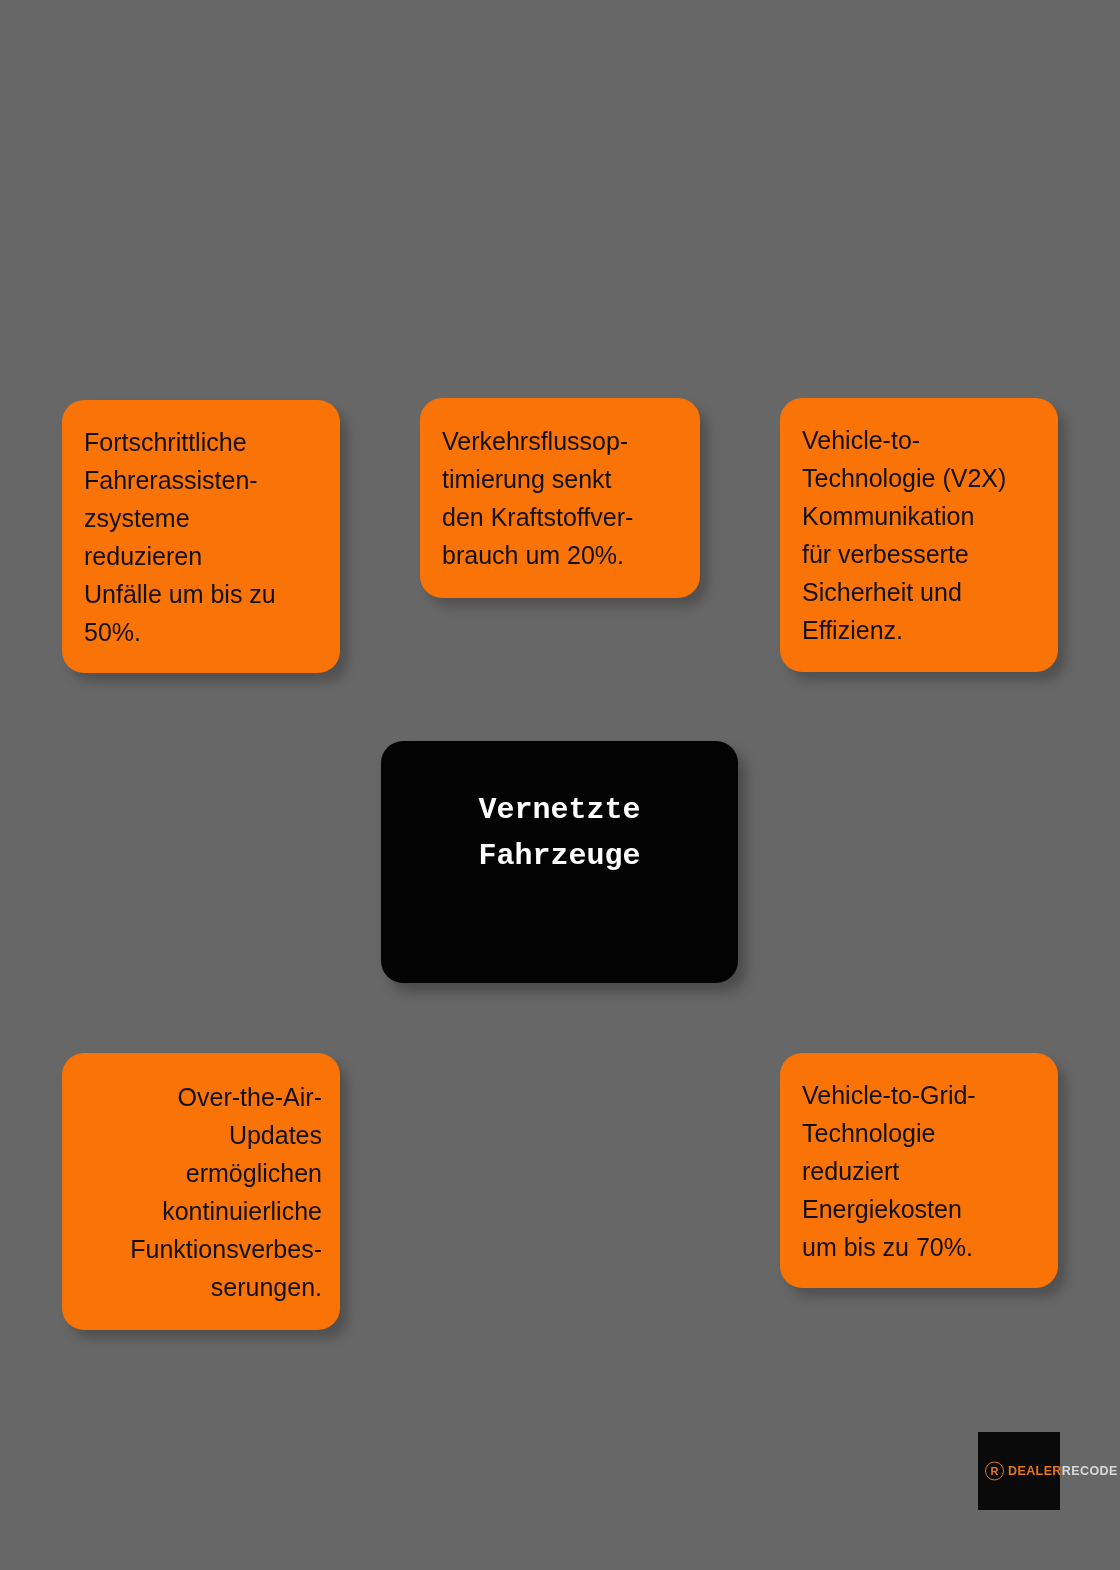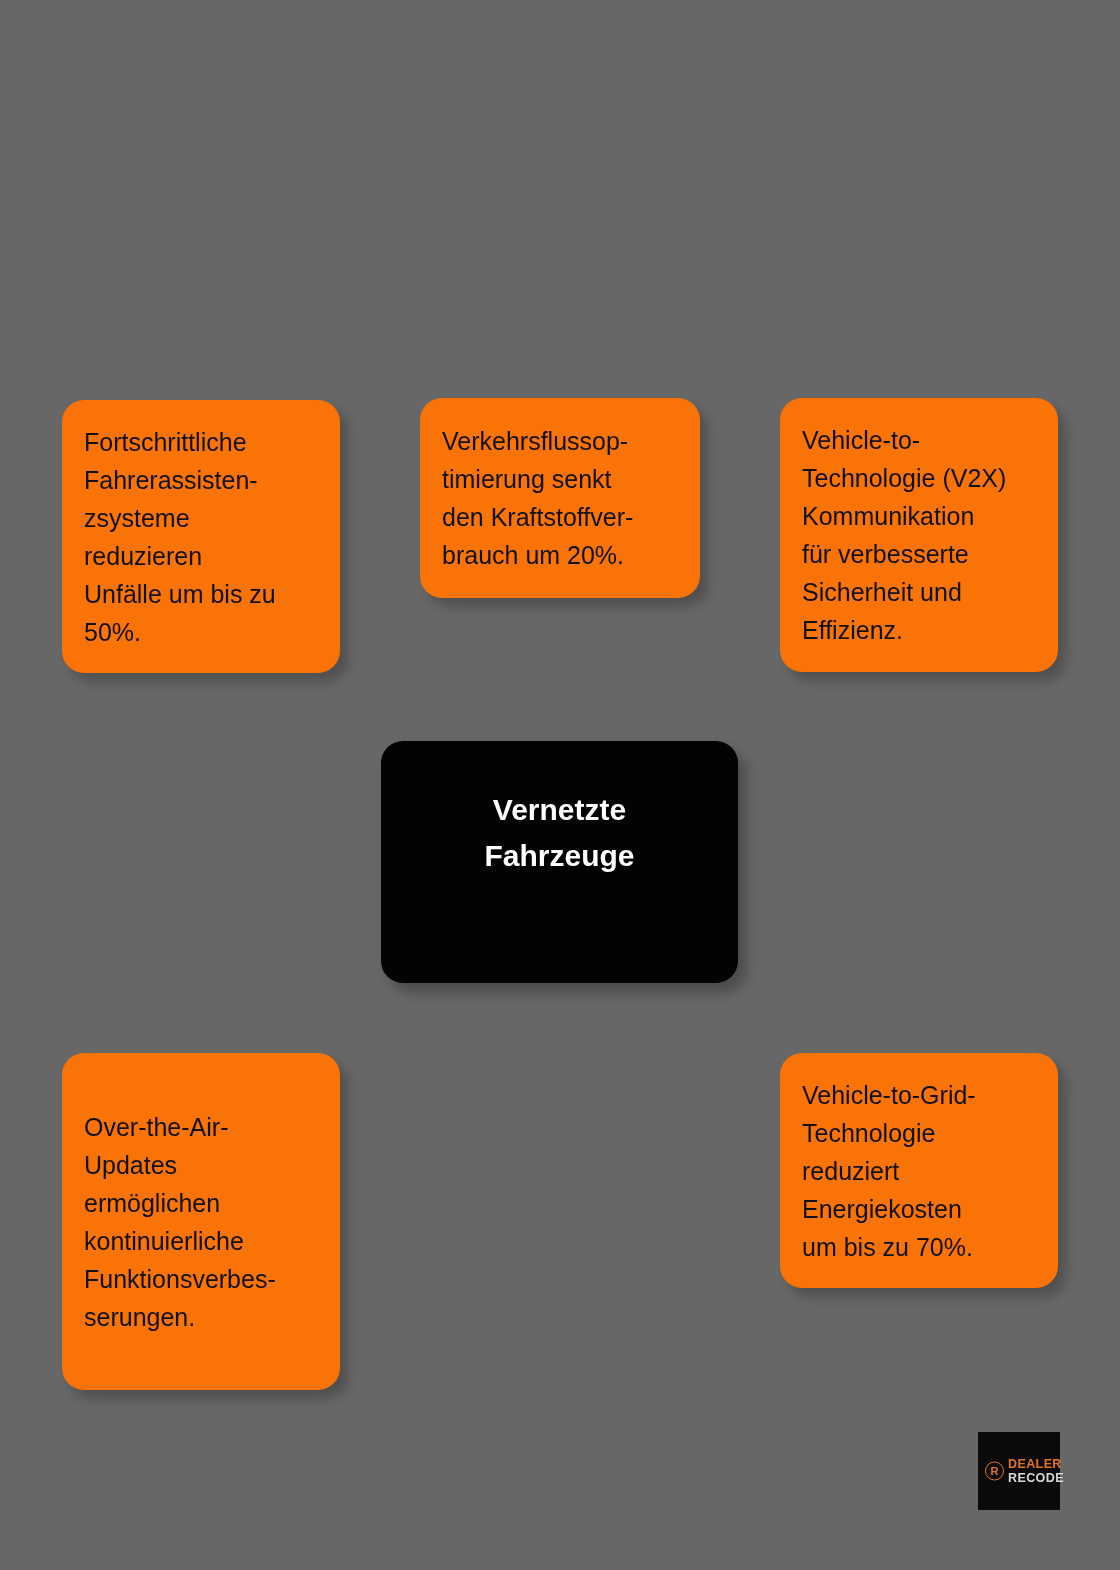"Vernetzte" #center-node { font-family: none -> Liberation Mono, monospace }
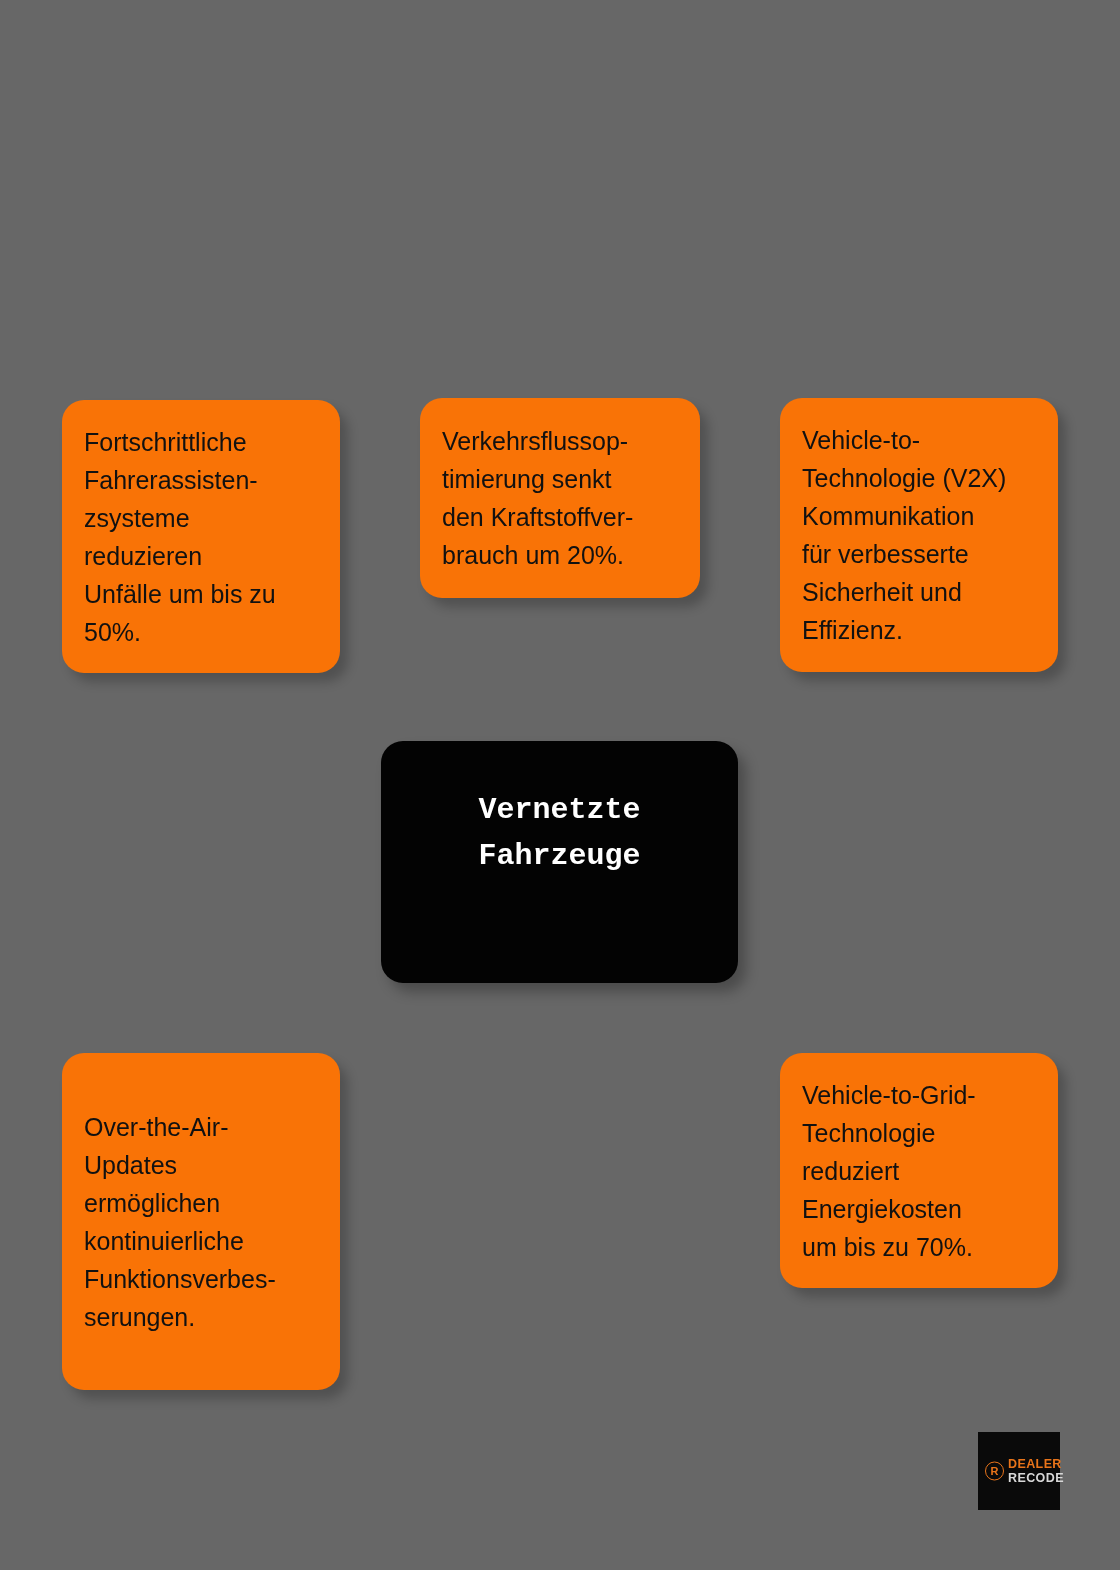"Over-the-Air-" #card-ota { height: 337px -> 277px; text-align: none -> right }
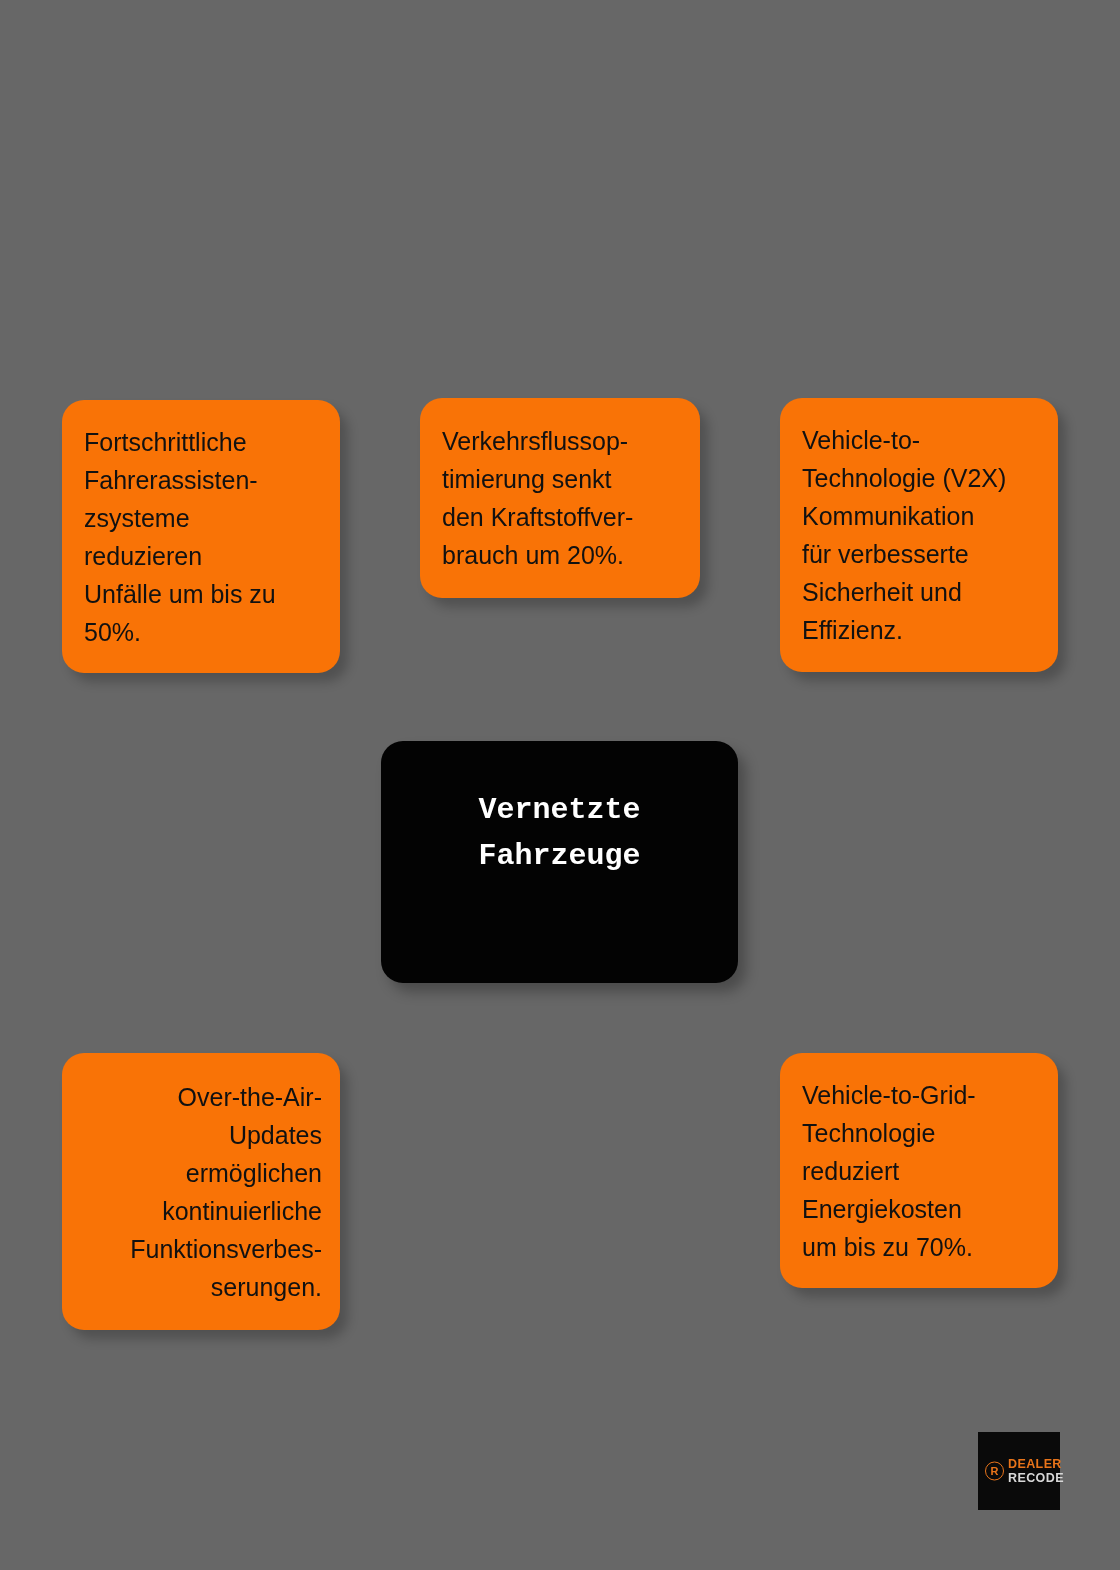"DEALER" .logo-words { flex-direction: column -> row }
